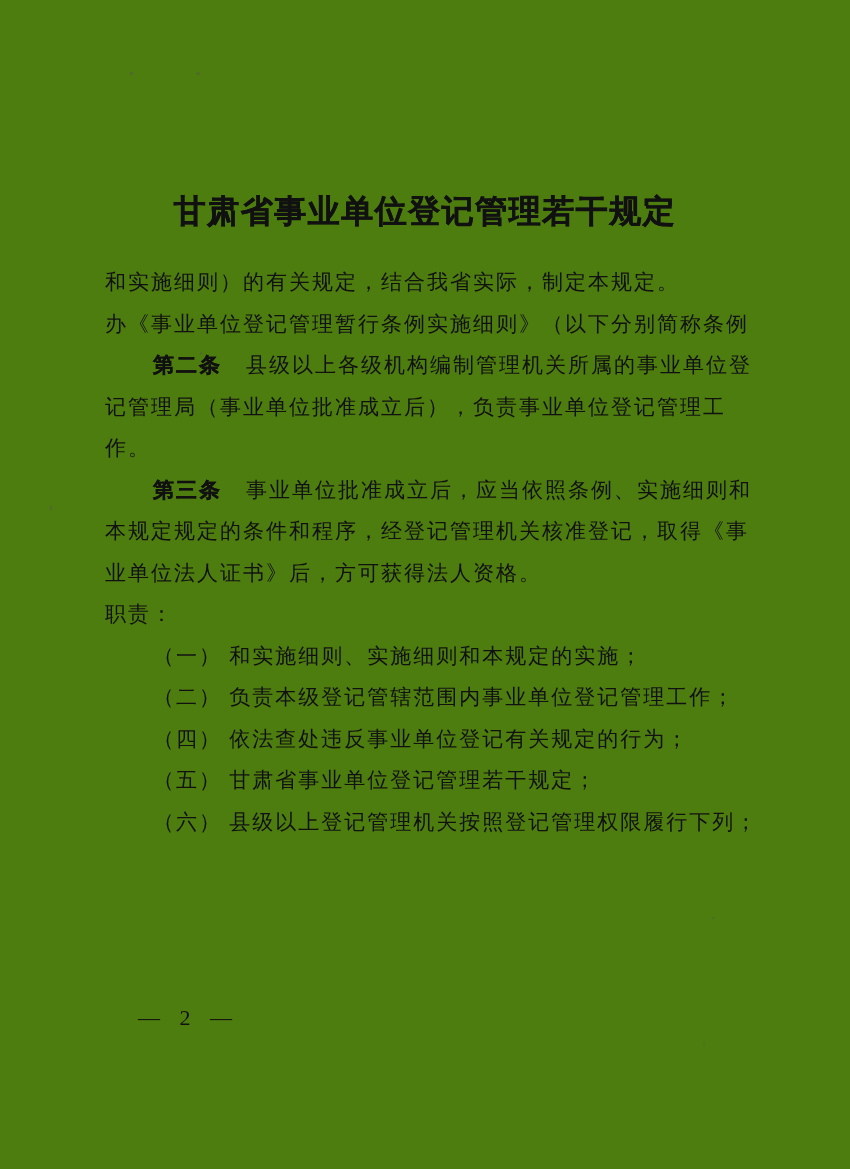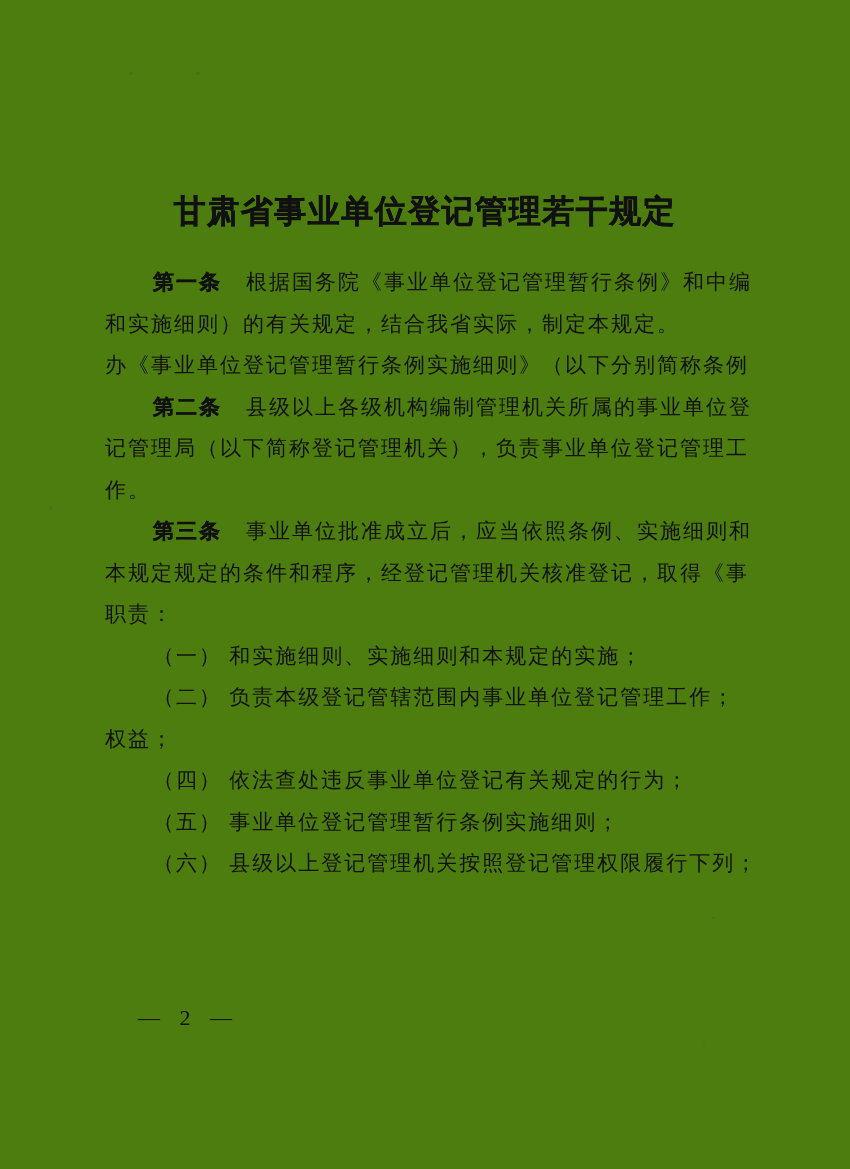"第一条 根据国务院《事业单位登记管理暂行条例》和中编" div.line { html: <div><span>第一条</span><span>根据国务院《事业单位登记管理暂行条例》和中编</span></div> -> none }
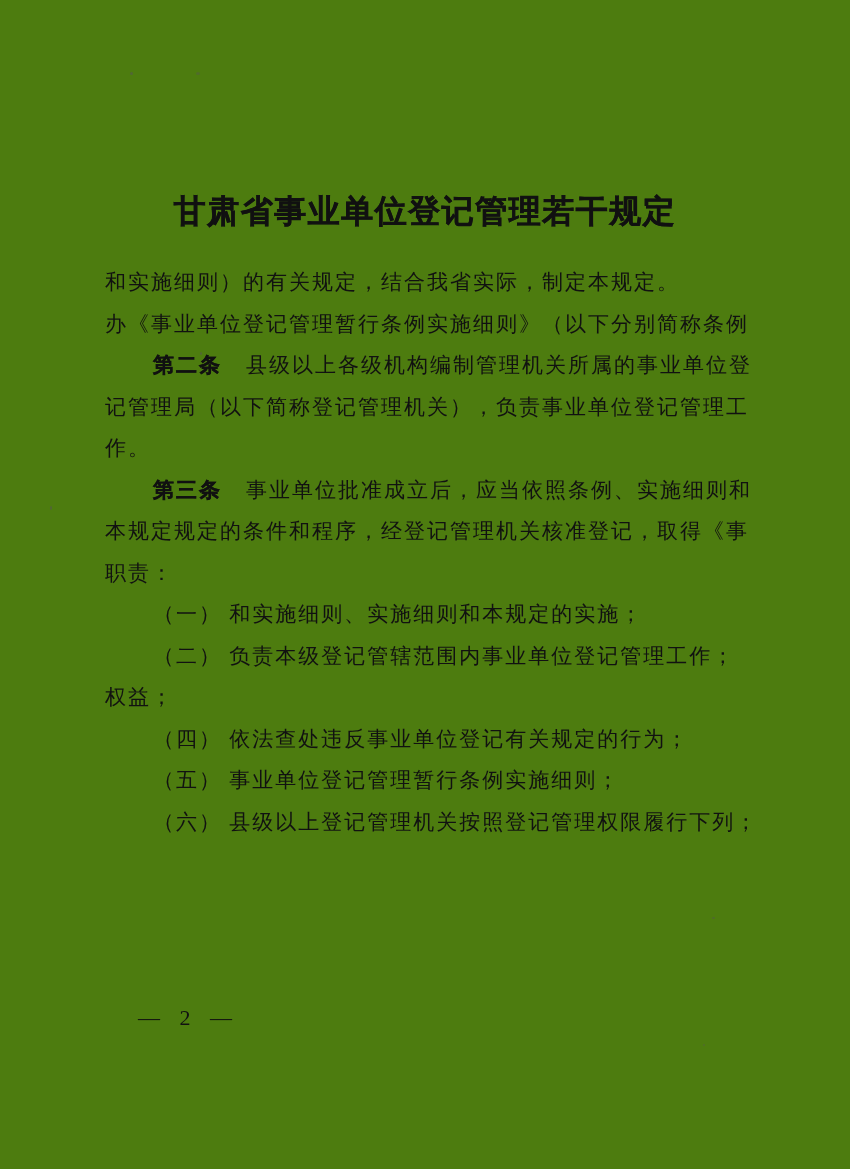"记管理局（以下简称登记管理机关），负责事业单位登记管理工" span { text: 以下简称登记管理机关 -> 事业单位批准成立后 }
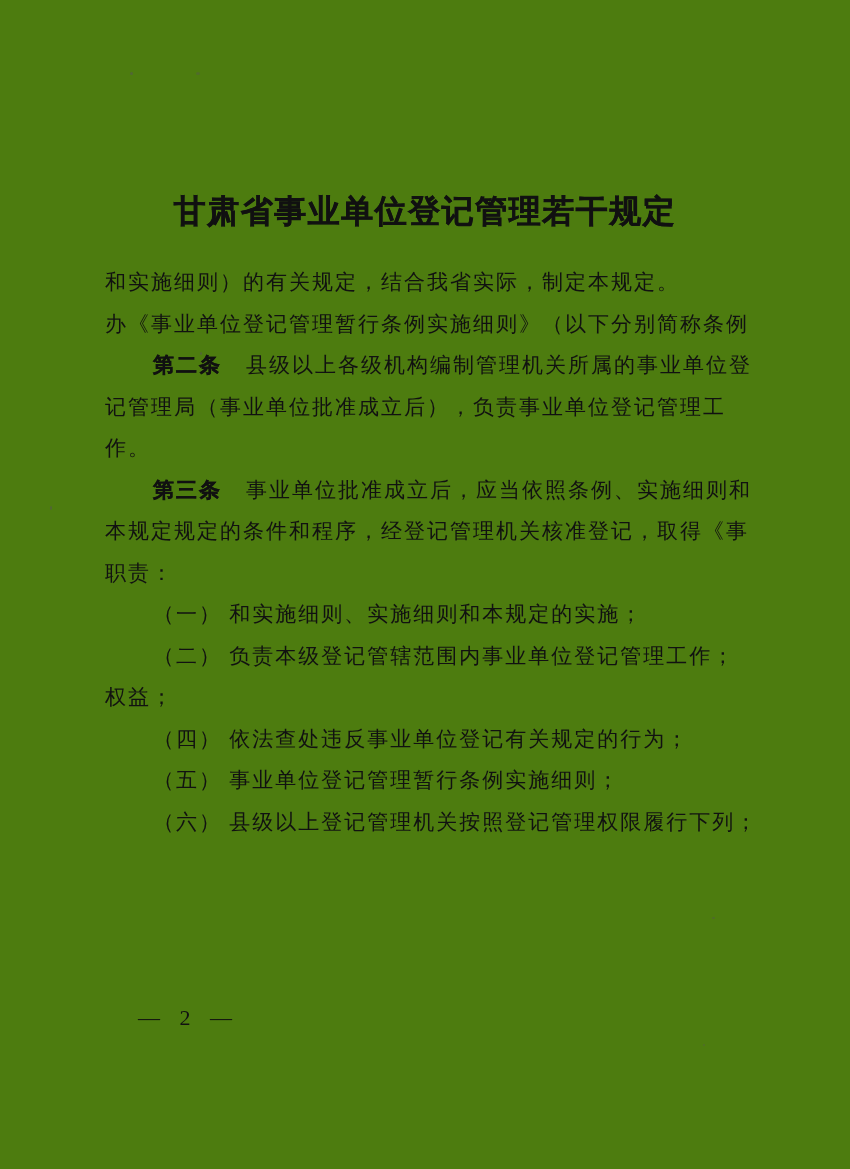"业单位法人证书》后，方可获得法人资格。" div.line { html: none -> <div><span>业单位法人证书》后，方可获得法人资格。</span></div> }
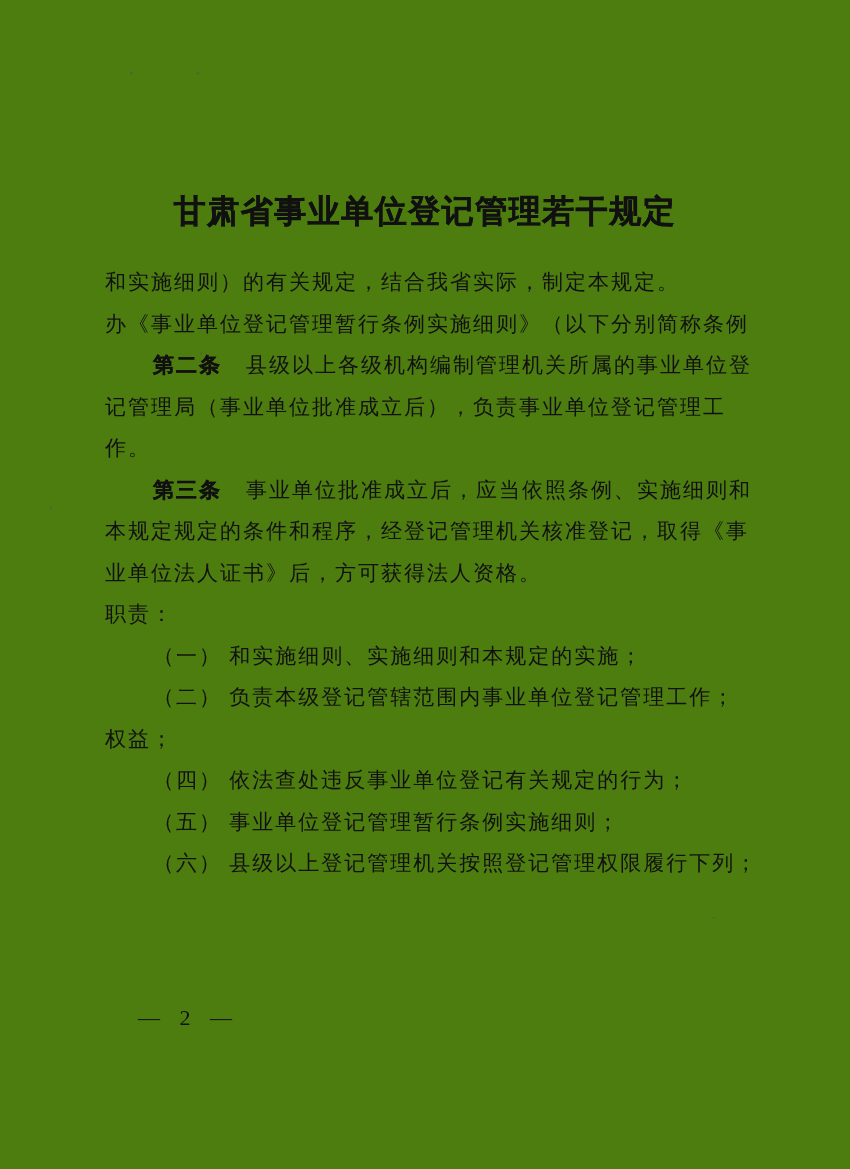"权益；" div.line { html: <div><span>权益；</span></div> -> none }
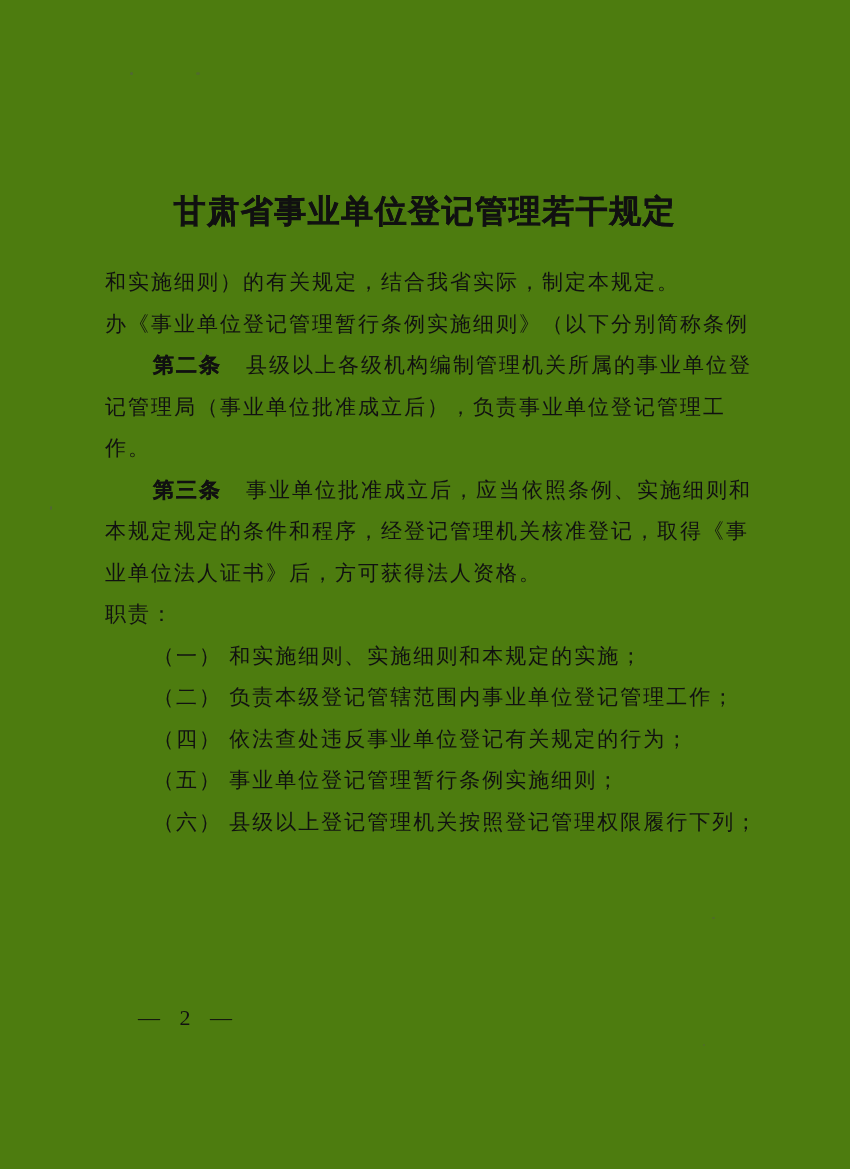"（五） 事业单位登记管理暂行条例实施细则；" span { text: 事业单位登记管理暂行条例实施细则 -> 甘肃省事业单位登记管理若干规定 }
